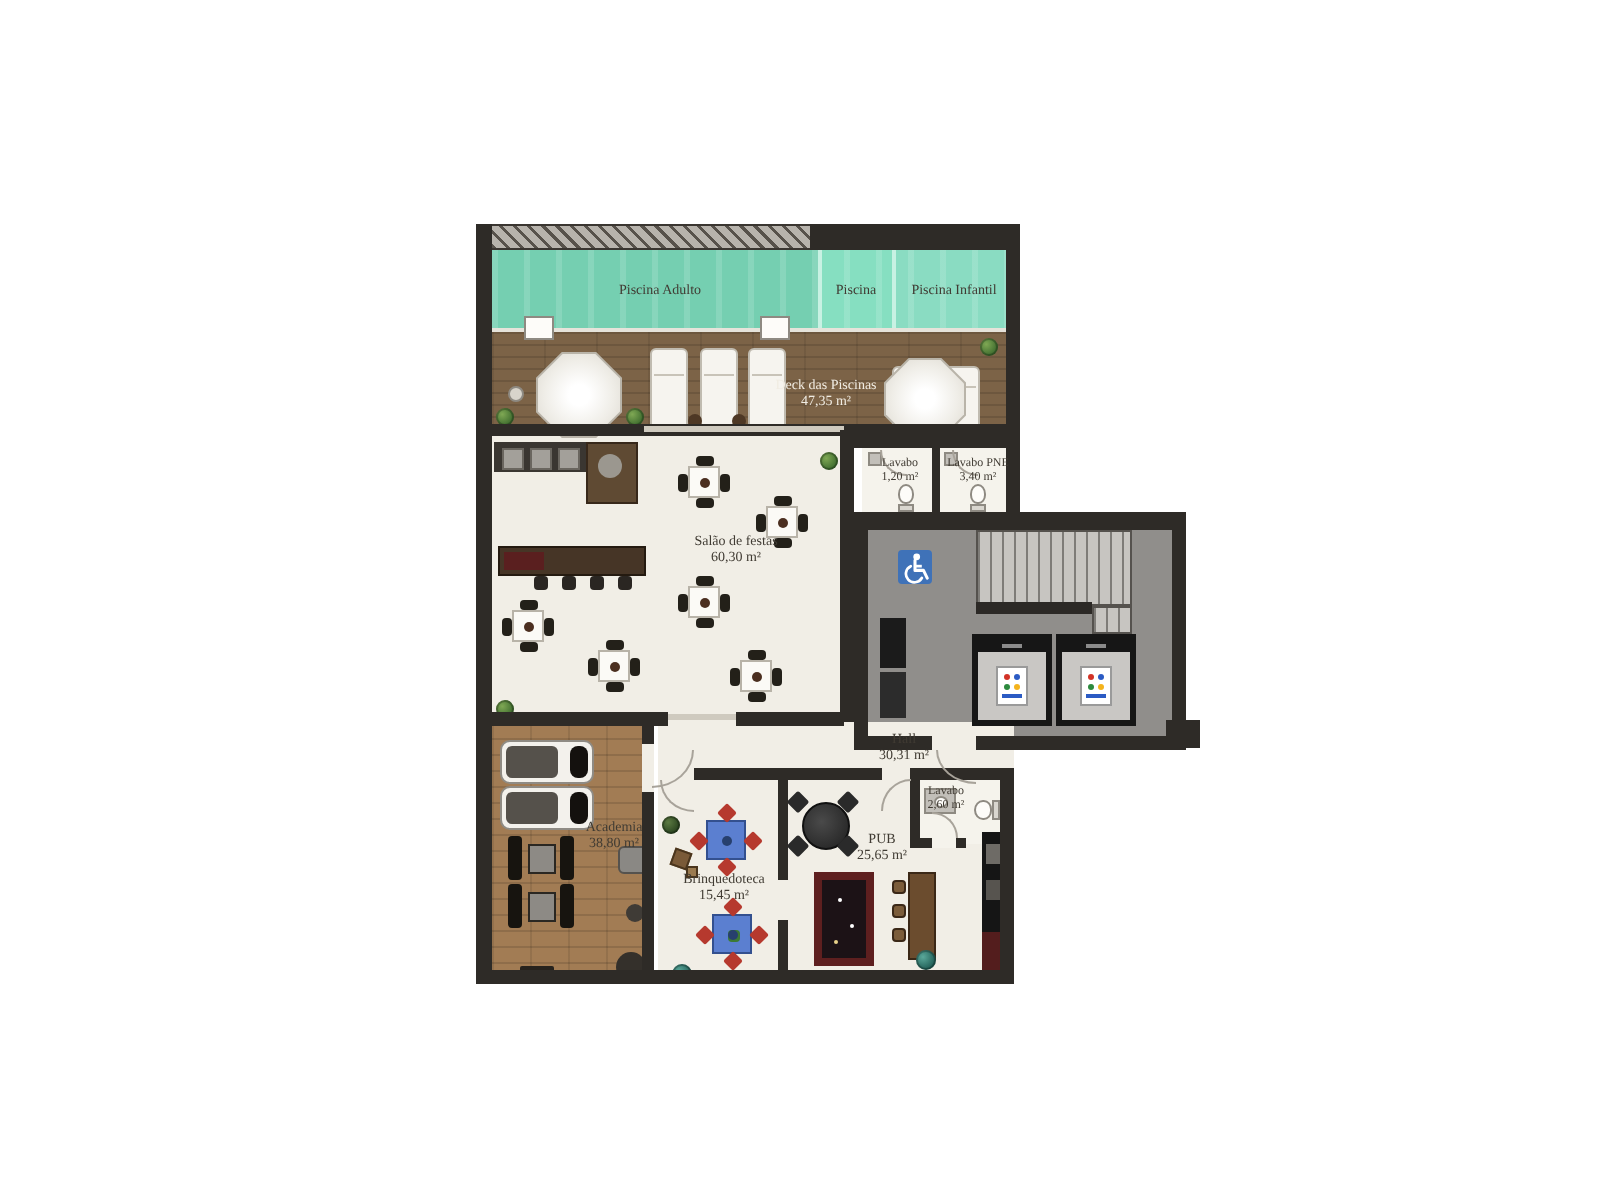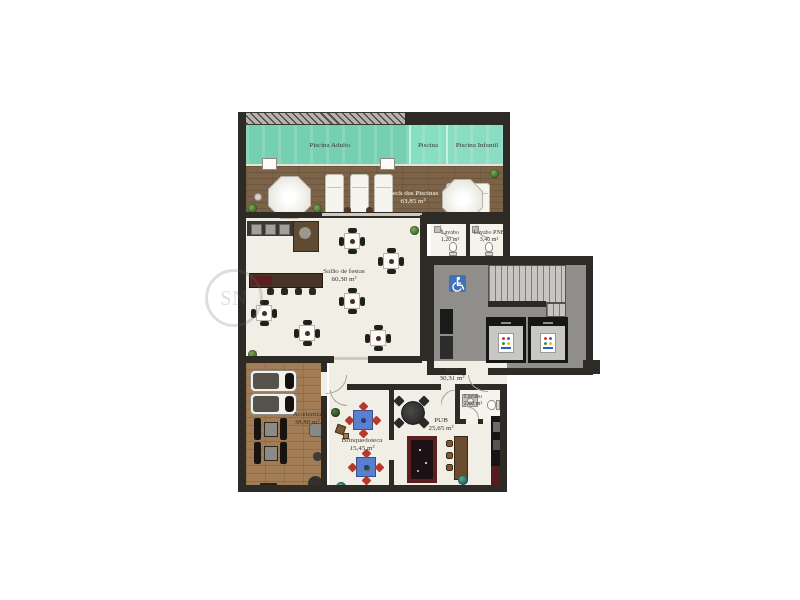"63,85 m²" span.ar { text: 63,85 -> 47,35 }
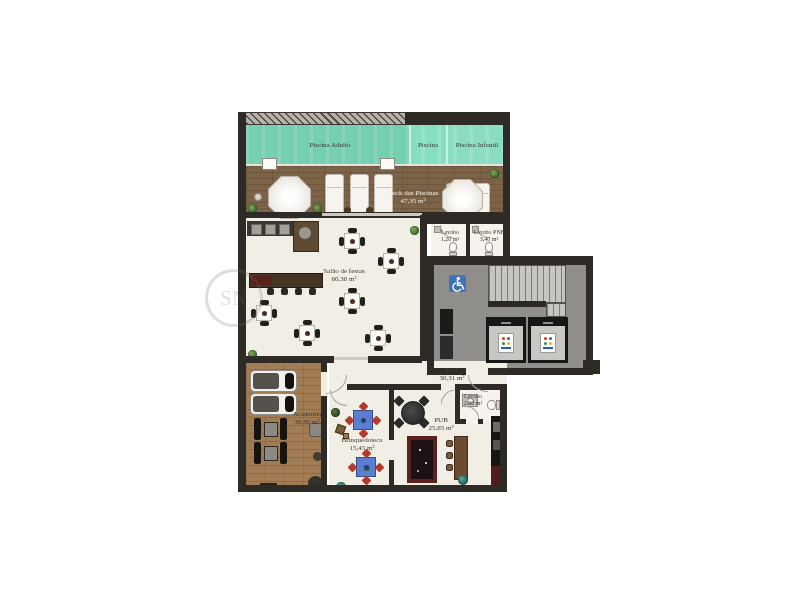"Salão de festas" div.lbl { left: 344px -> 368px }
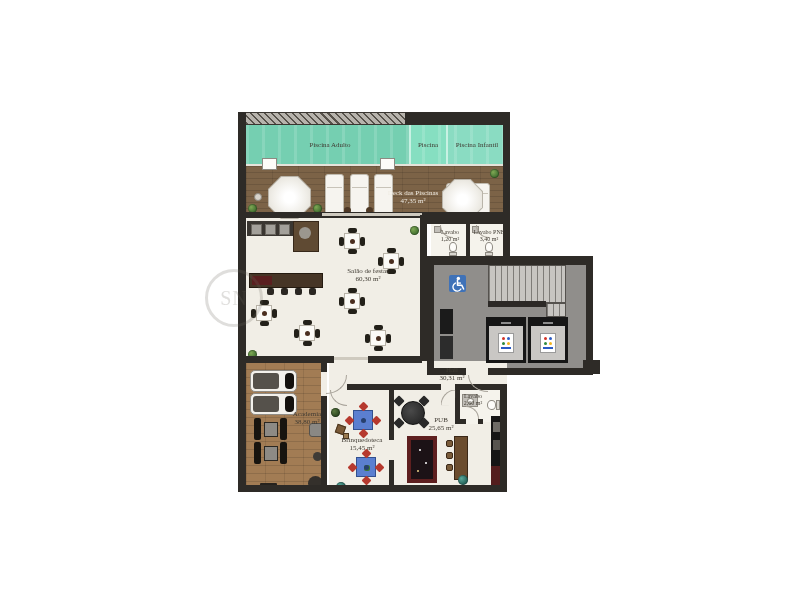"SN" div.ring { html: <div>SN</div> -> none }
